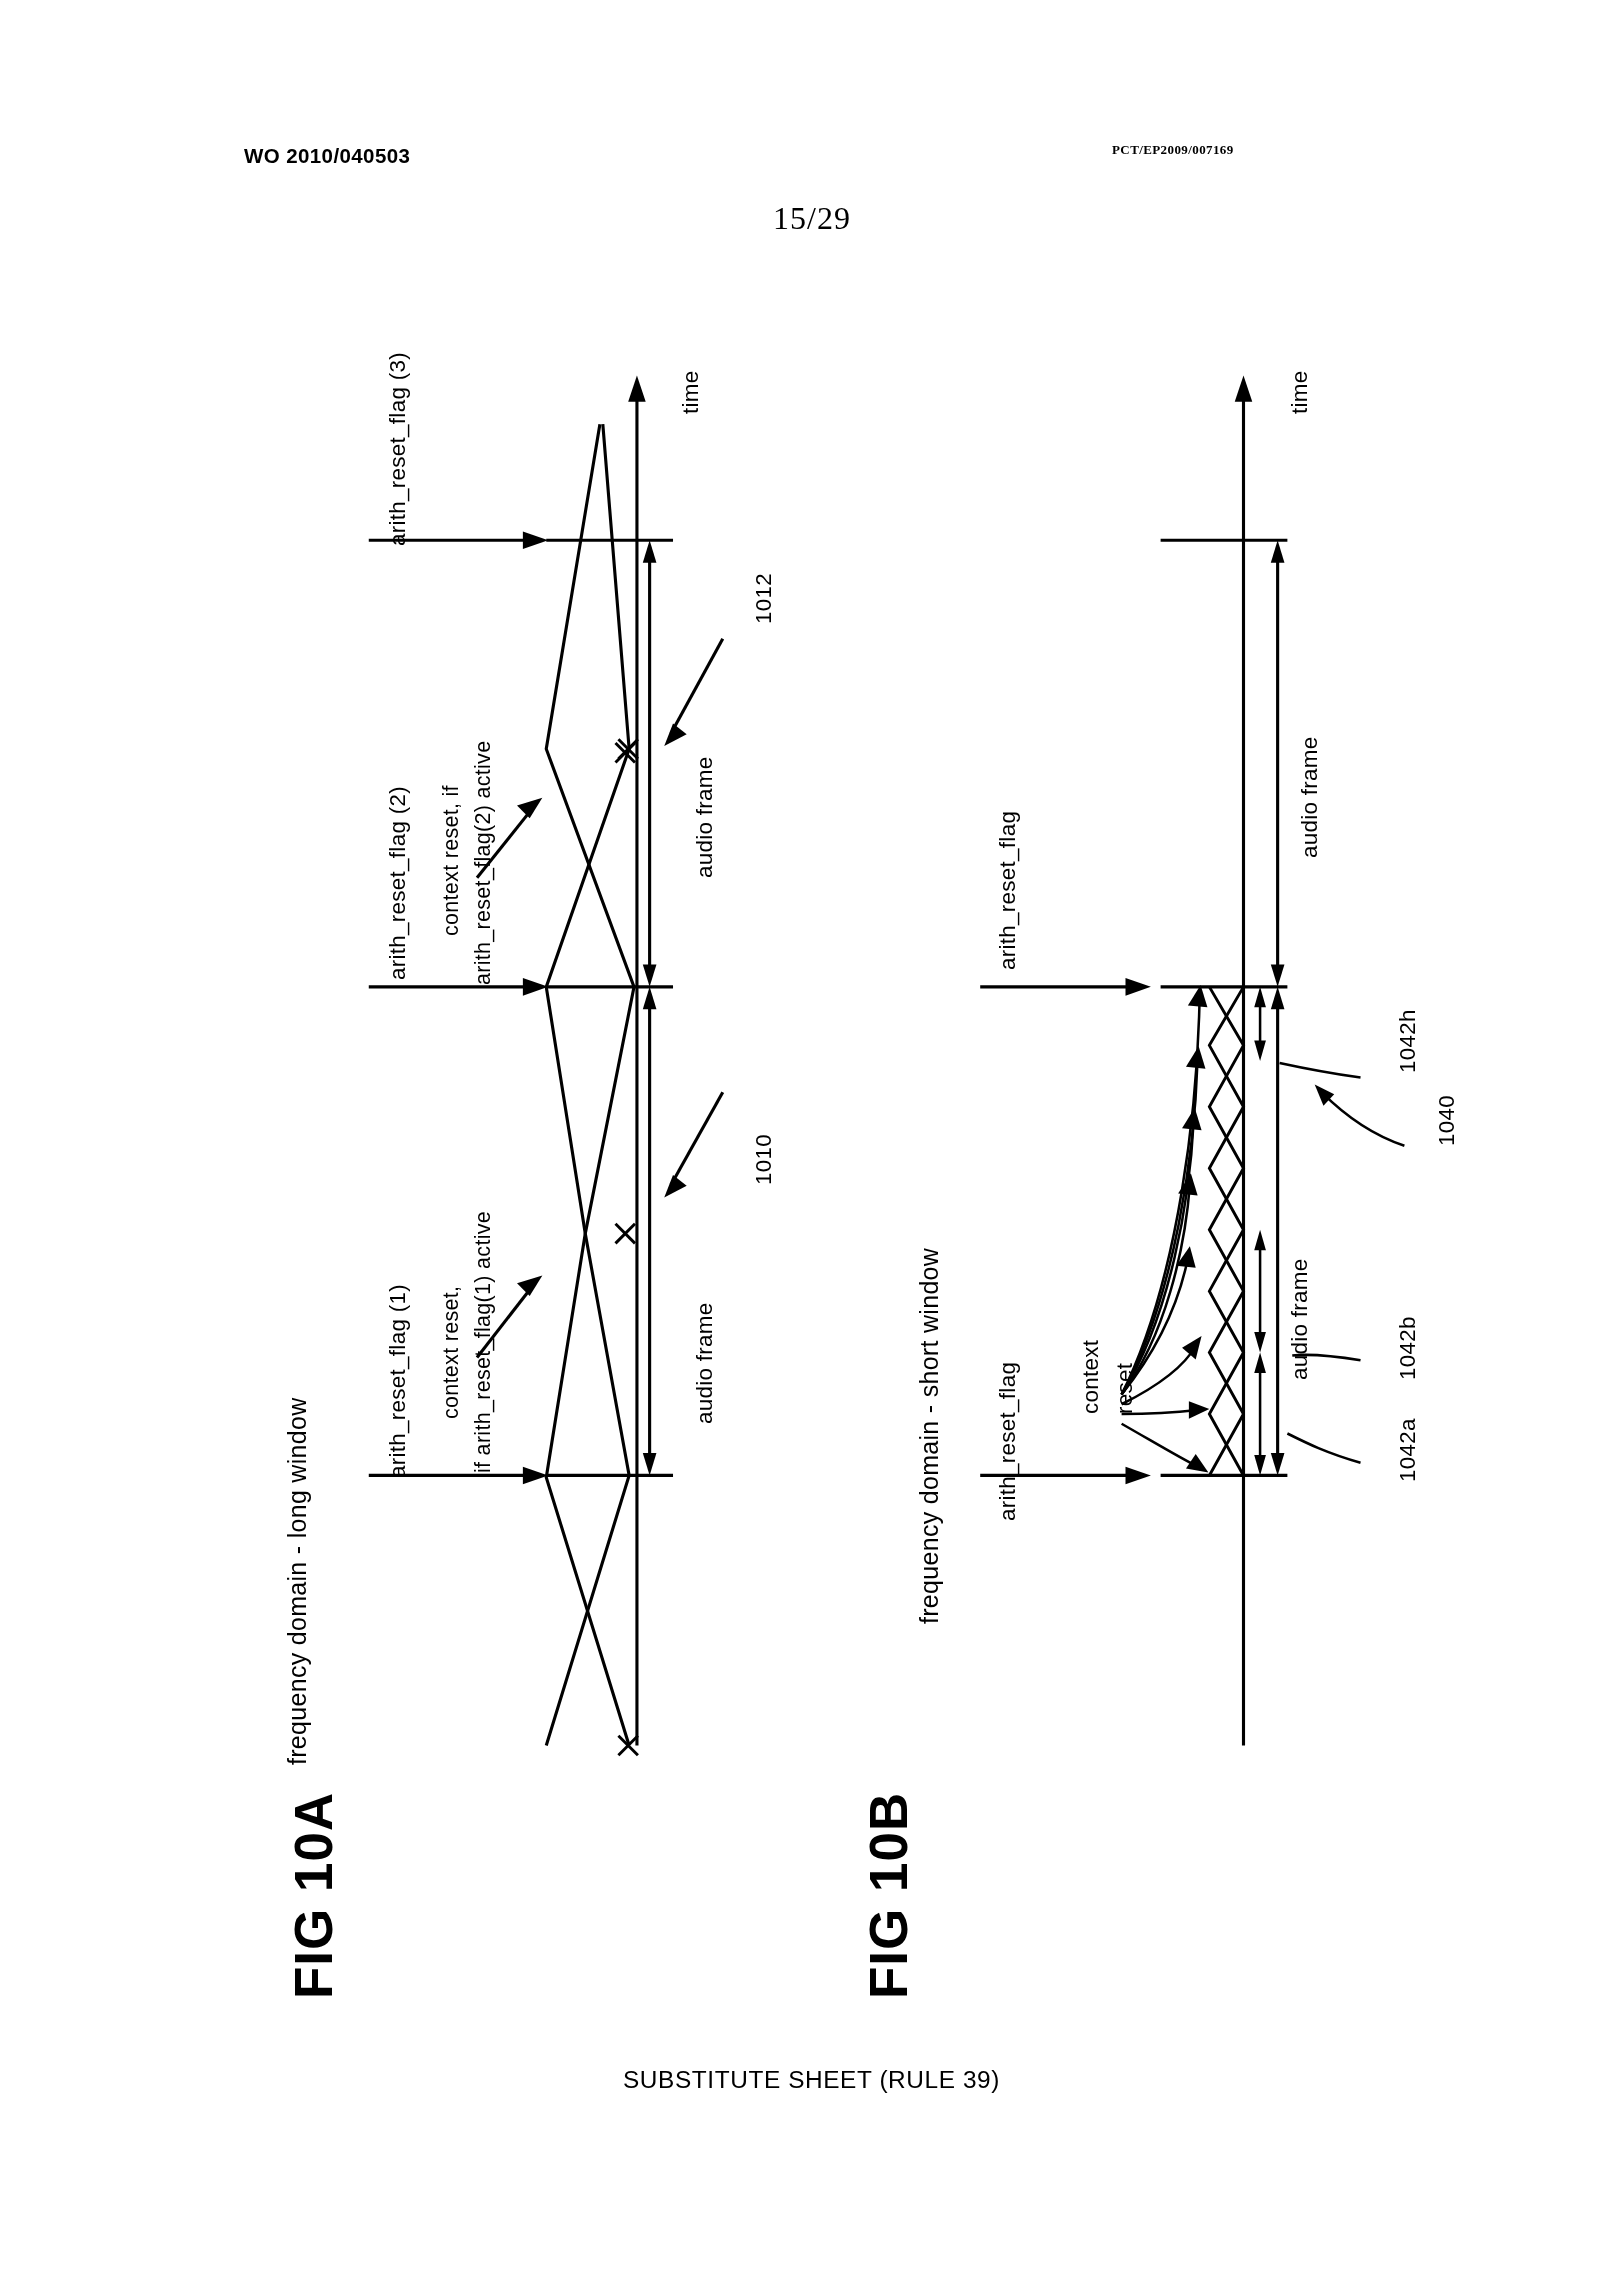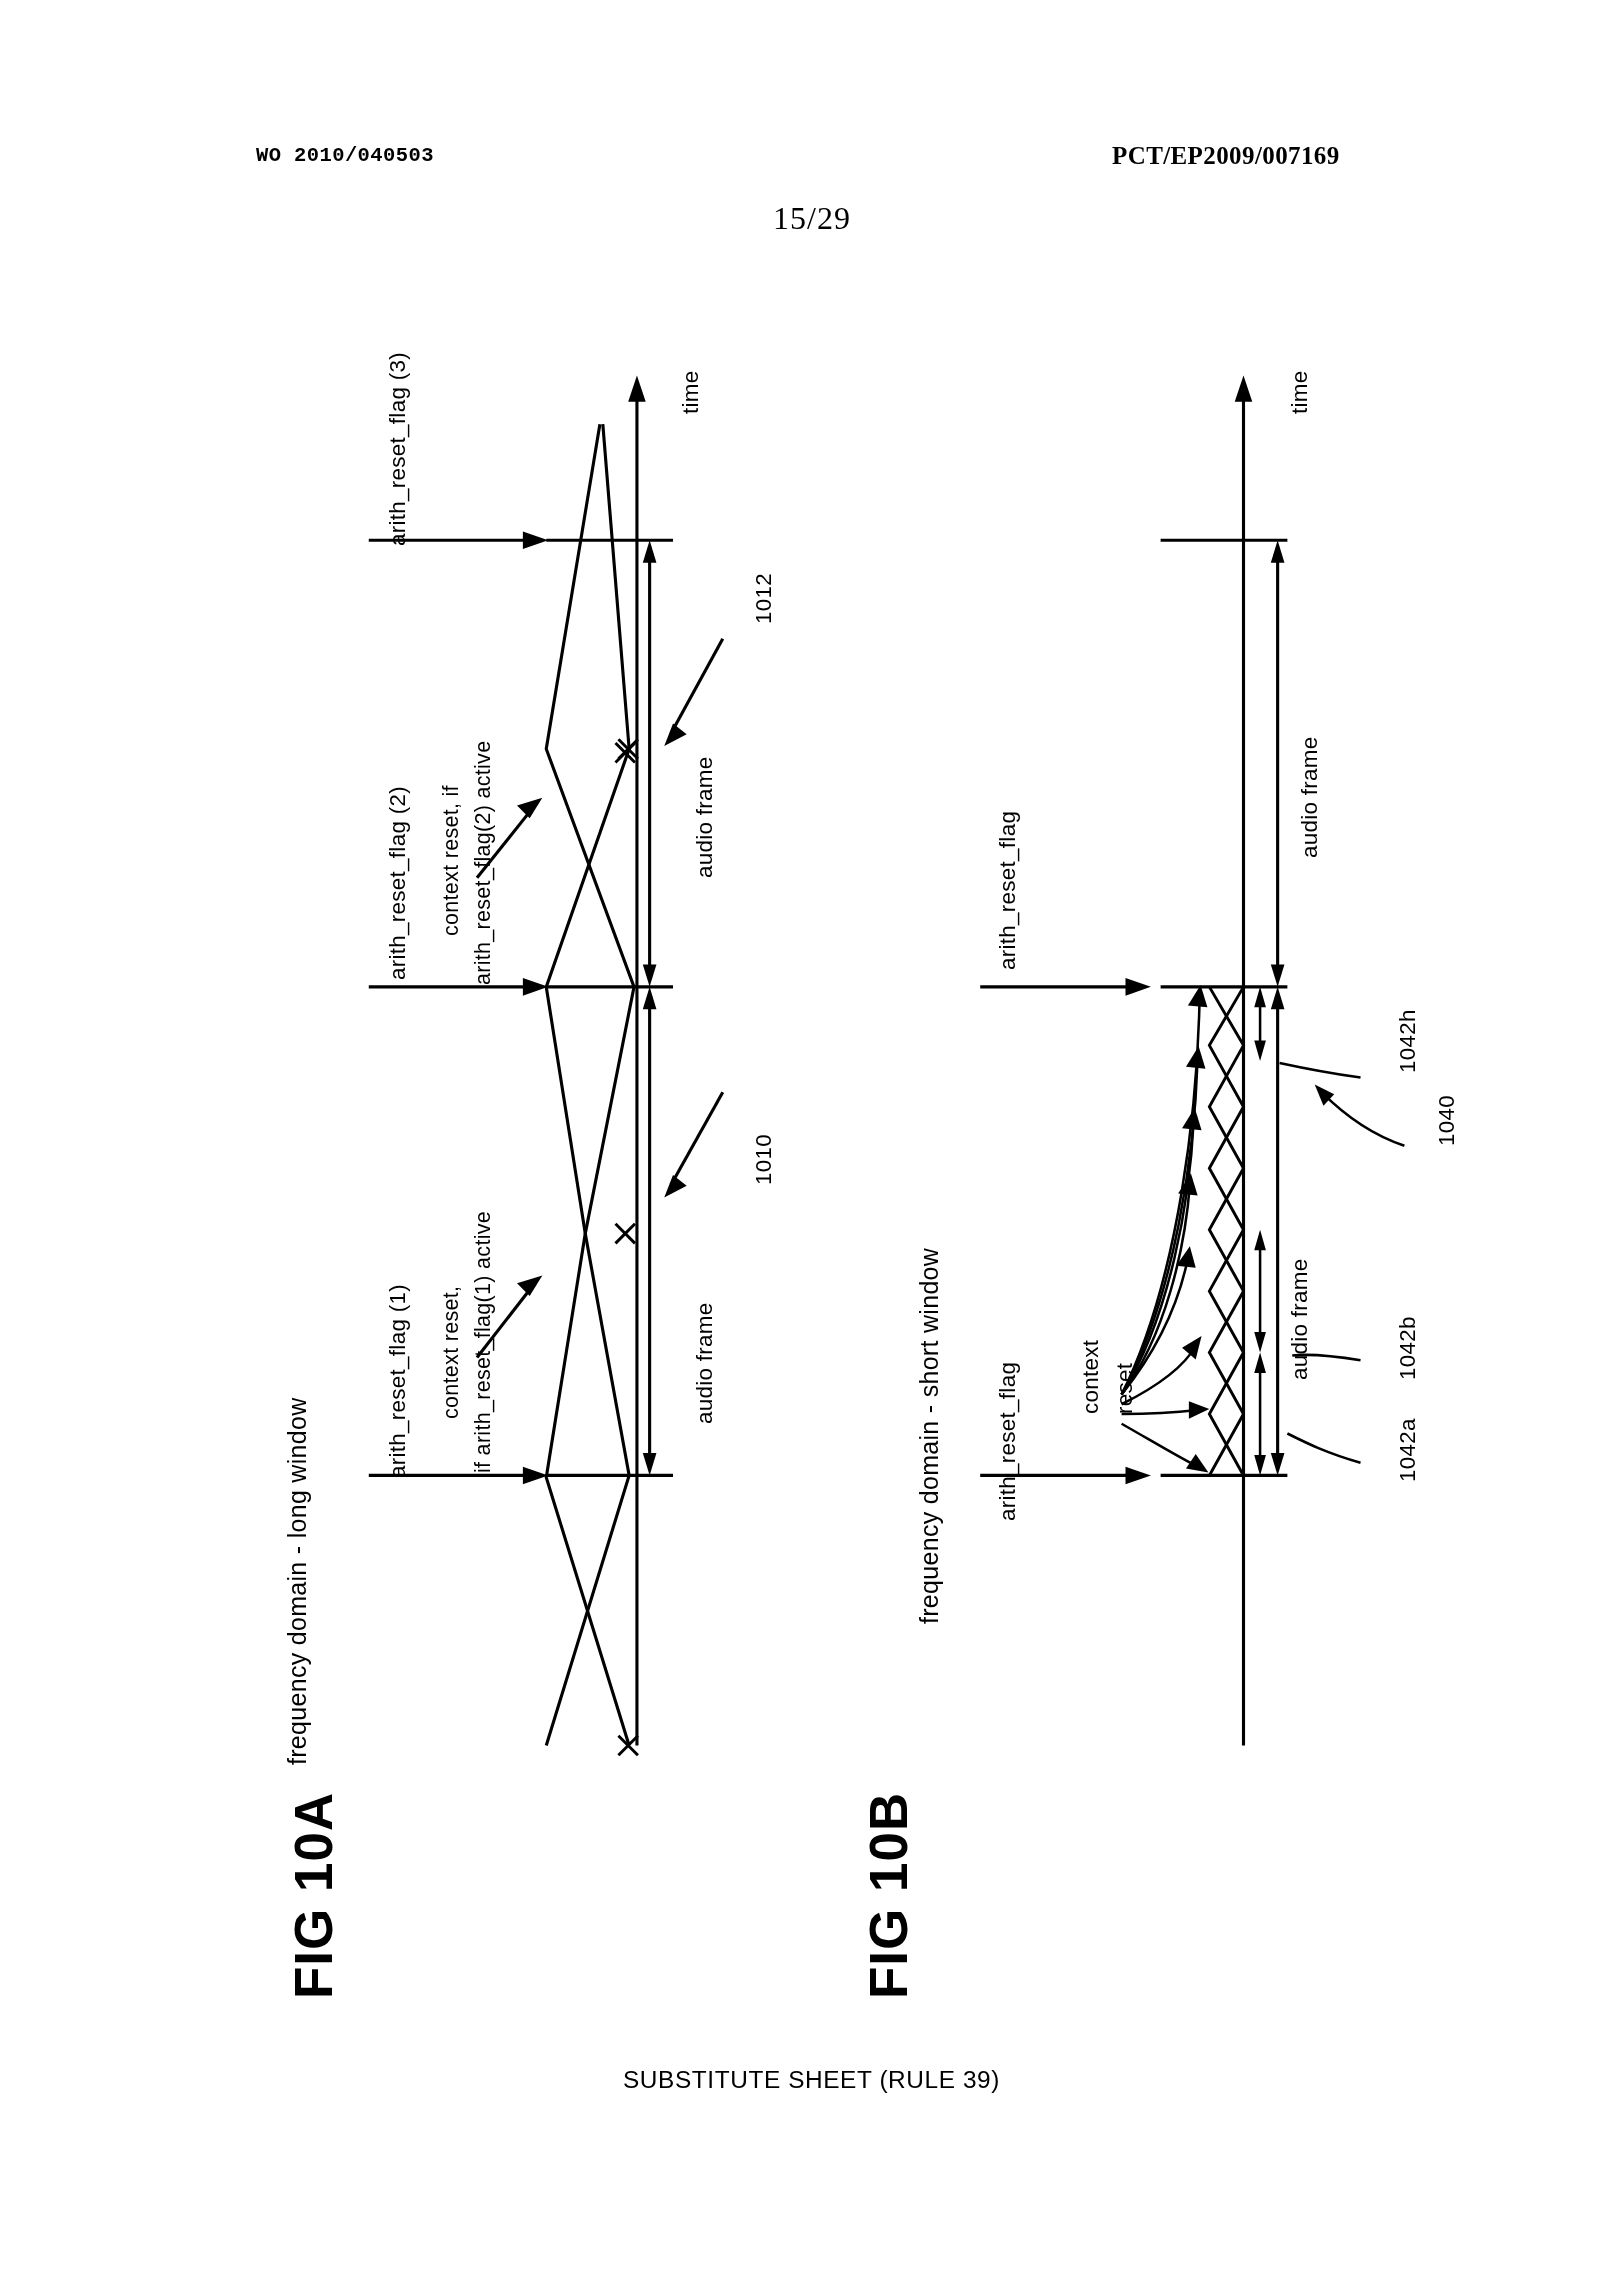"WO 2010/040503" .hdr-left { font-family: Liberation Mono, monospace -> Liberation Sans, sans-serif; left: 256px -> 244px }
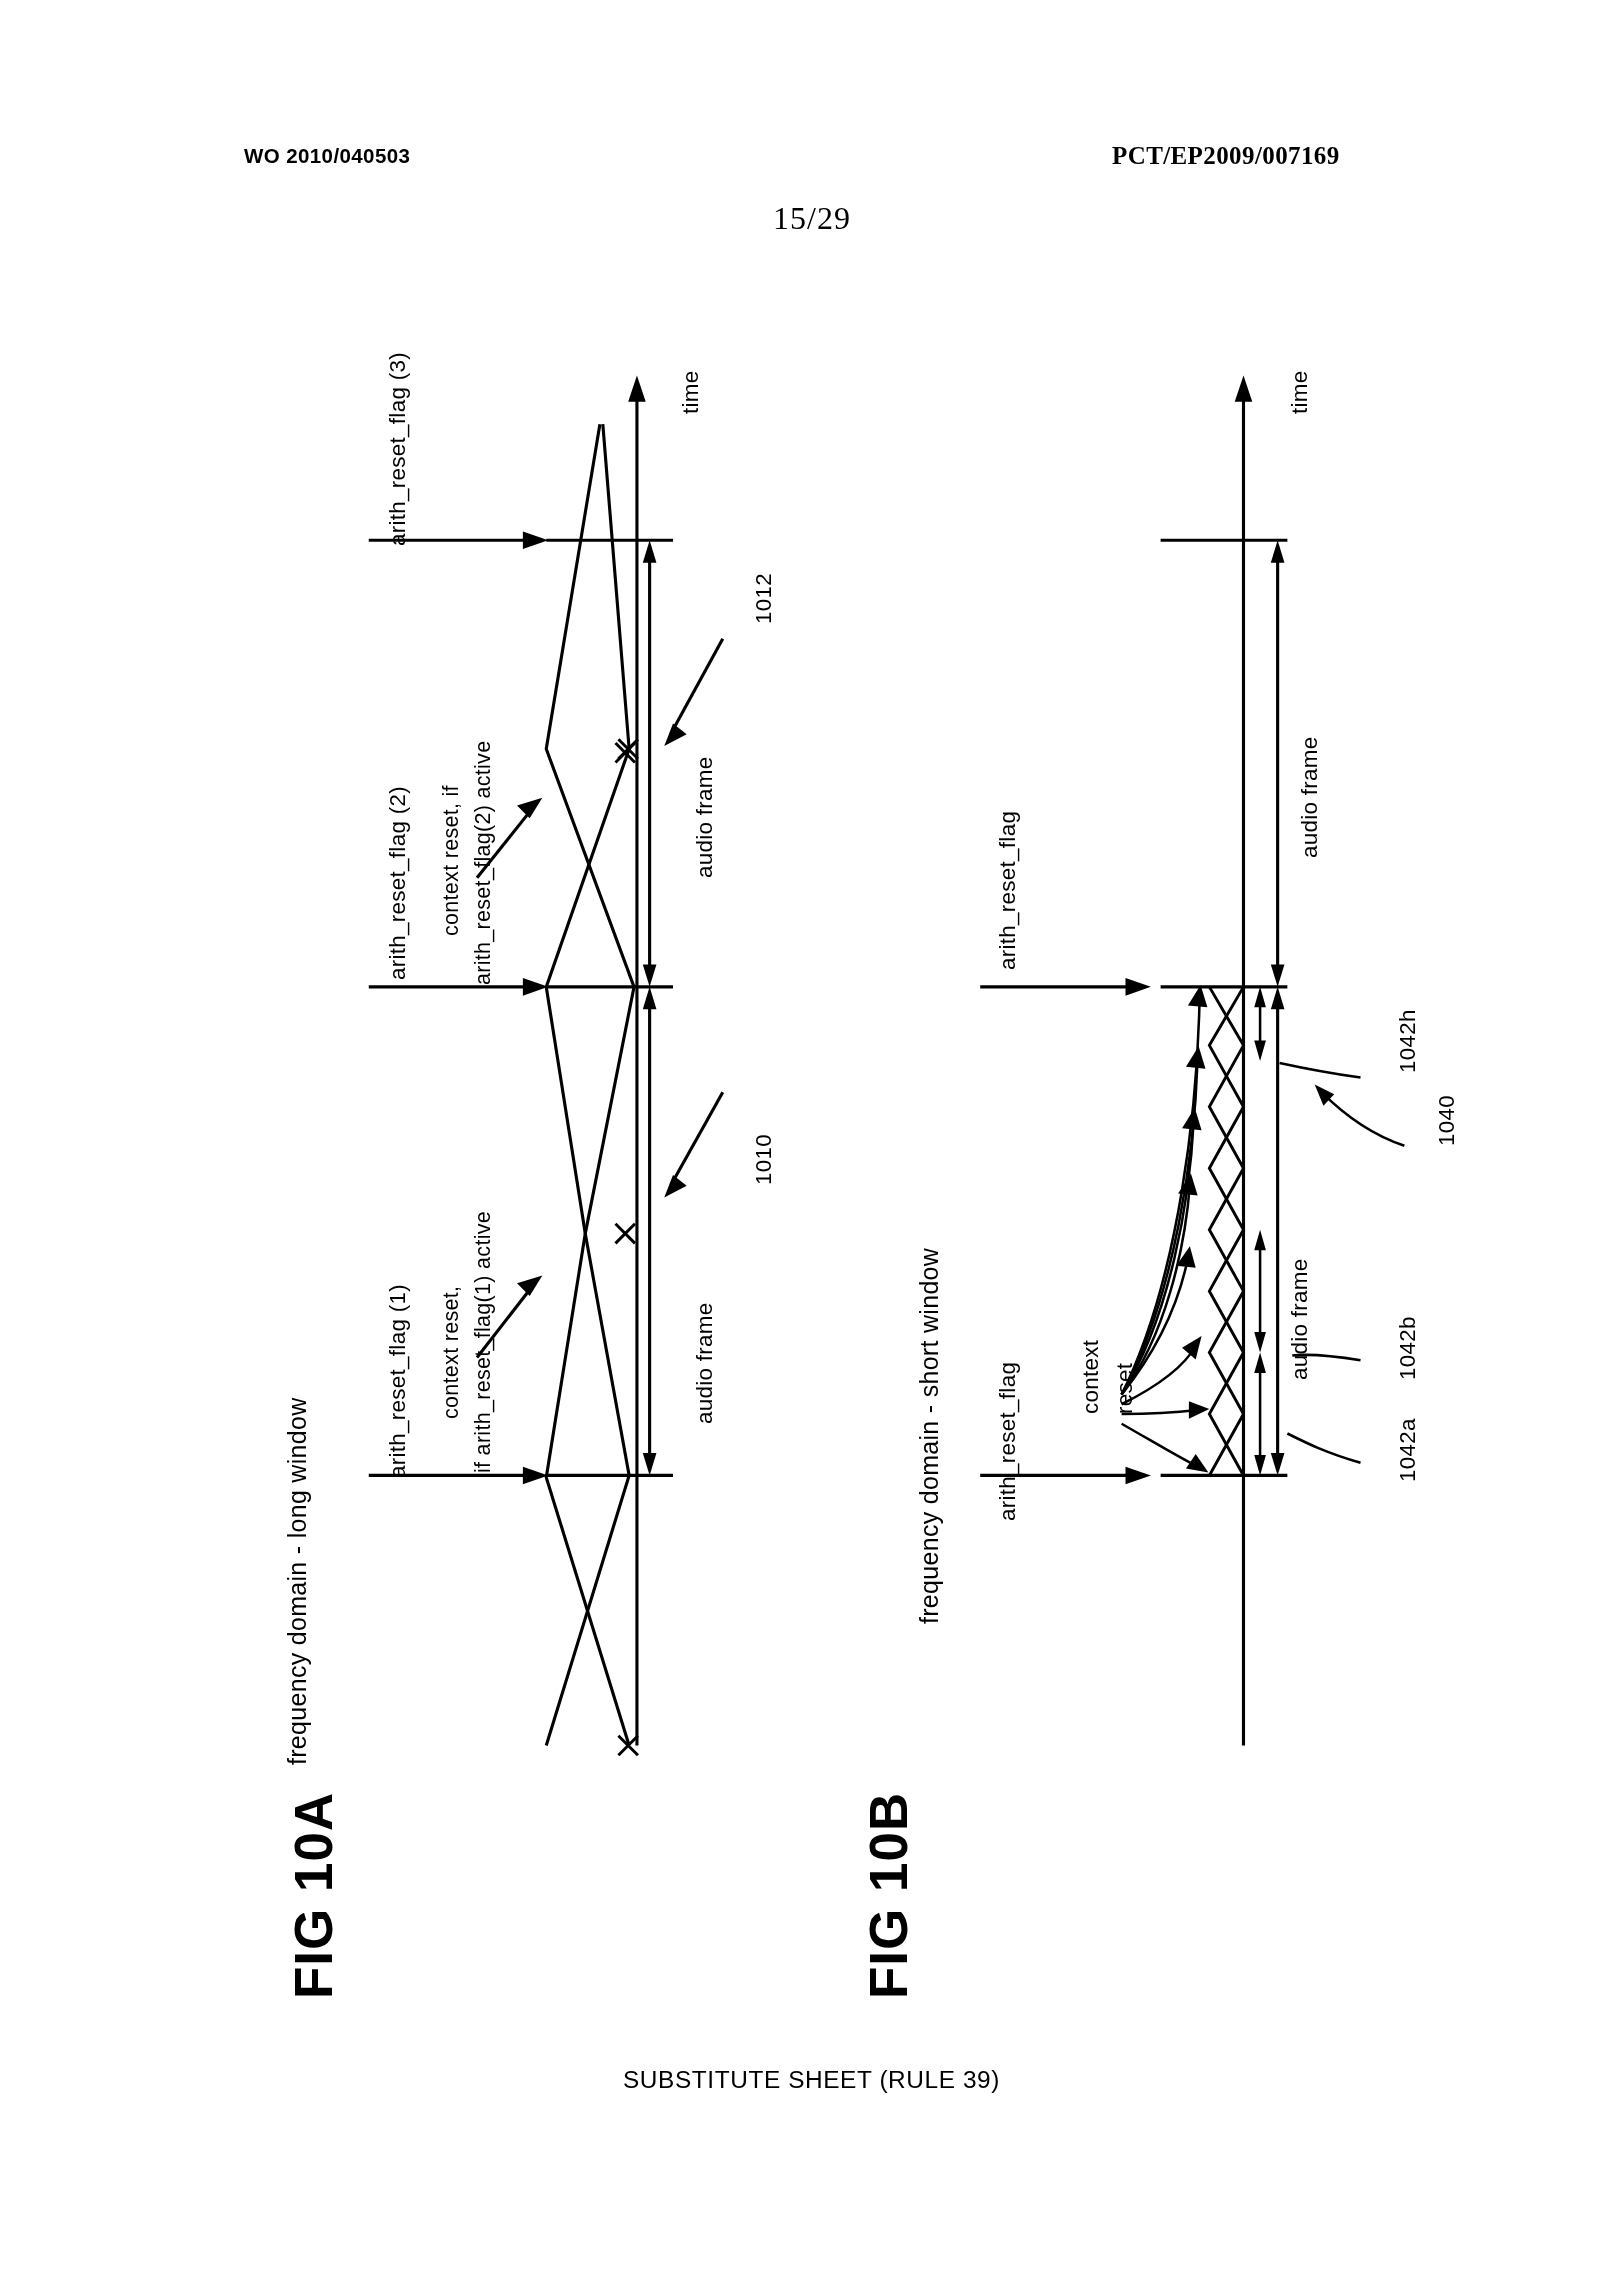"PCT/EP2009/007169" .hdr-right { font-size: 25px -> 13px }
